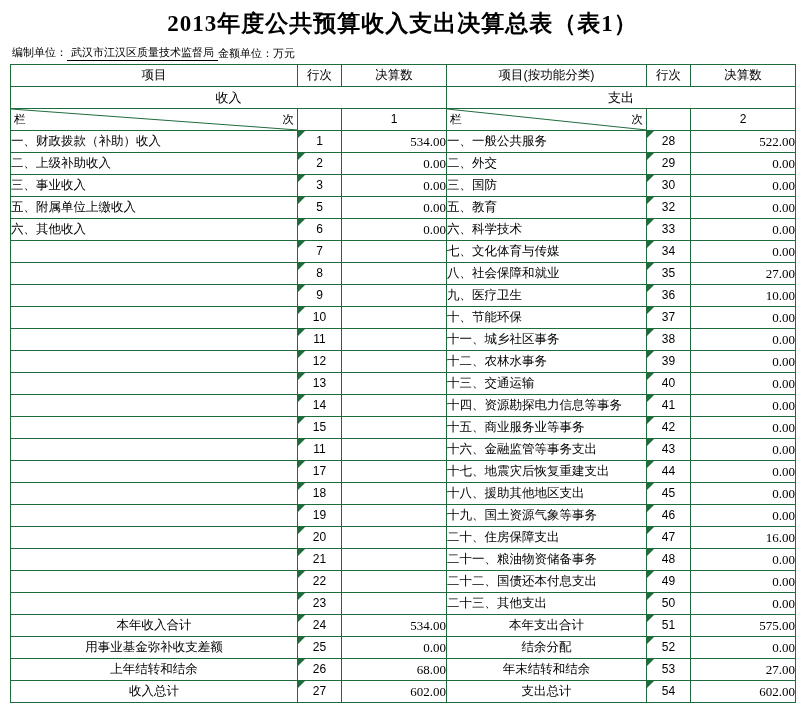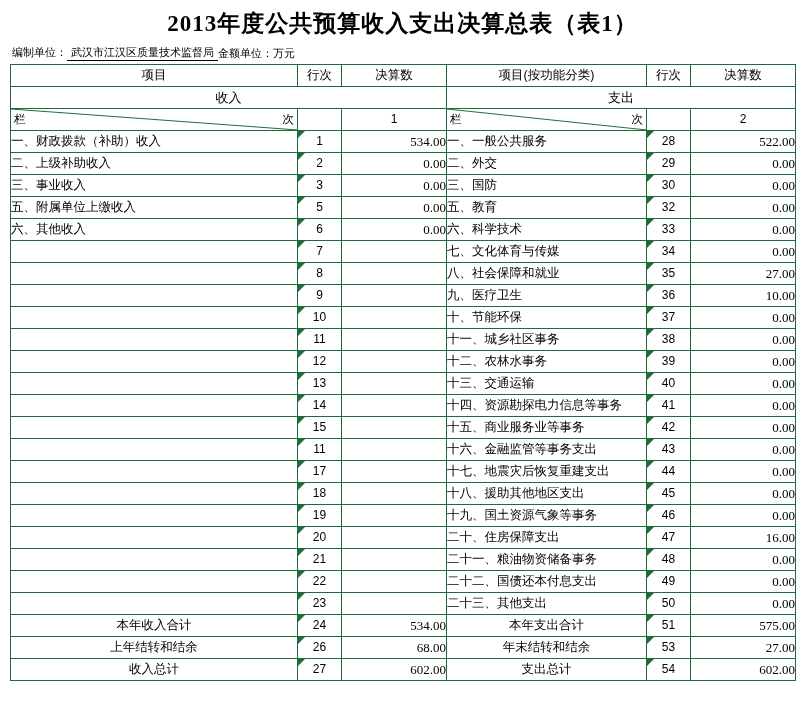"用事业基金弥补收支差额" tr { html: none -> <tr> <td><span>用事业基金弥补收支差额</span></td> <td><span></span><span>25</span></td> <td><span>0.00</span></td> <td><span>结余分配</span></td> <td><span></span><span>52</span></td> <td><span>0.00</span></td> </tr> }
